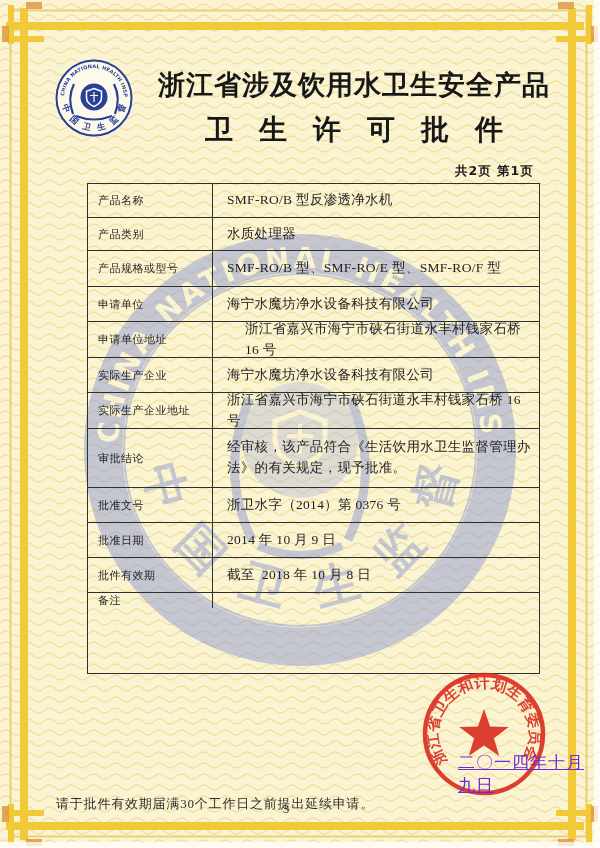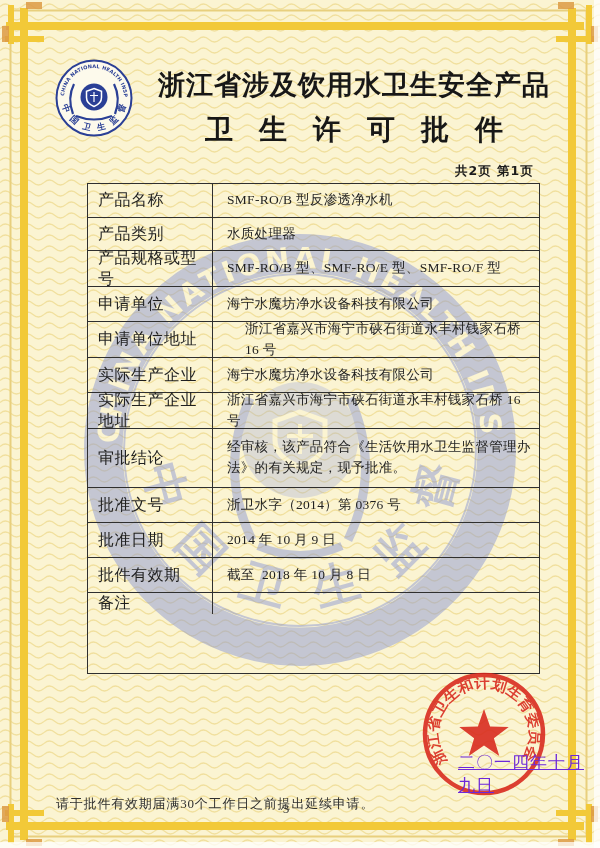"产品名称" .tlabel { font-size: 16px -> 11px }
